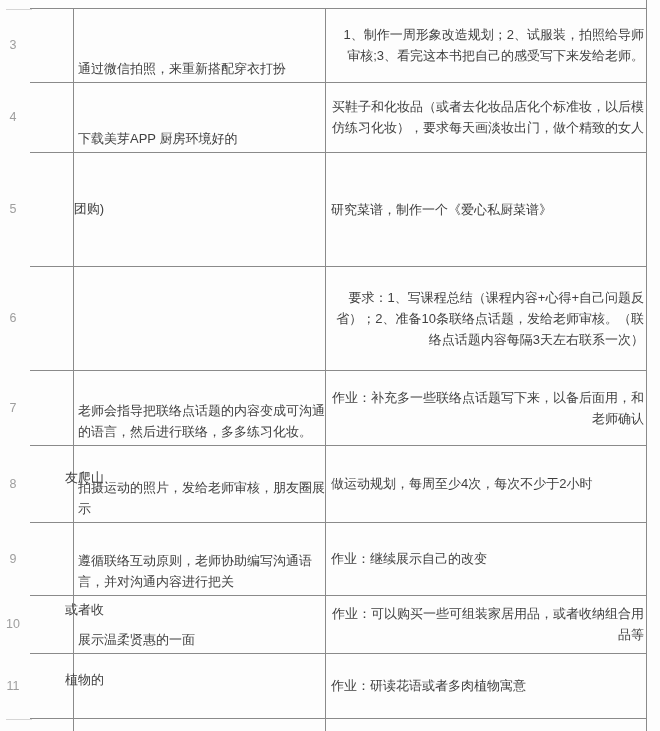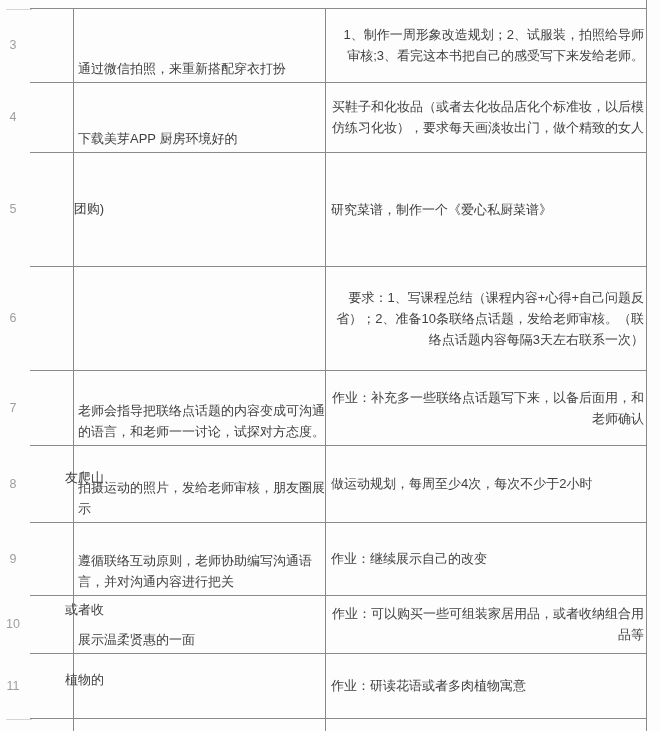"老师会指导把联络点话题的内容变成可沟通的语言，和老师一一讨论，试探对方态度。" span { text: 和老师一一讨论，试探对方态度 -> 然后进行联络，多多练习化妆 }
